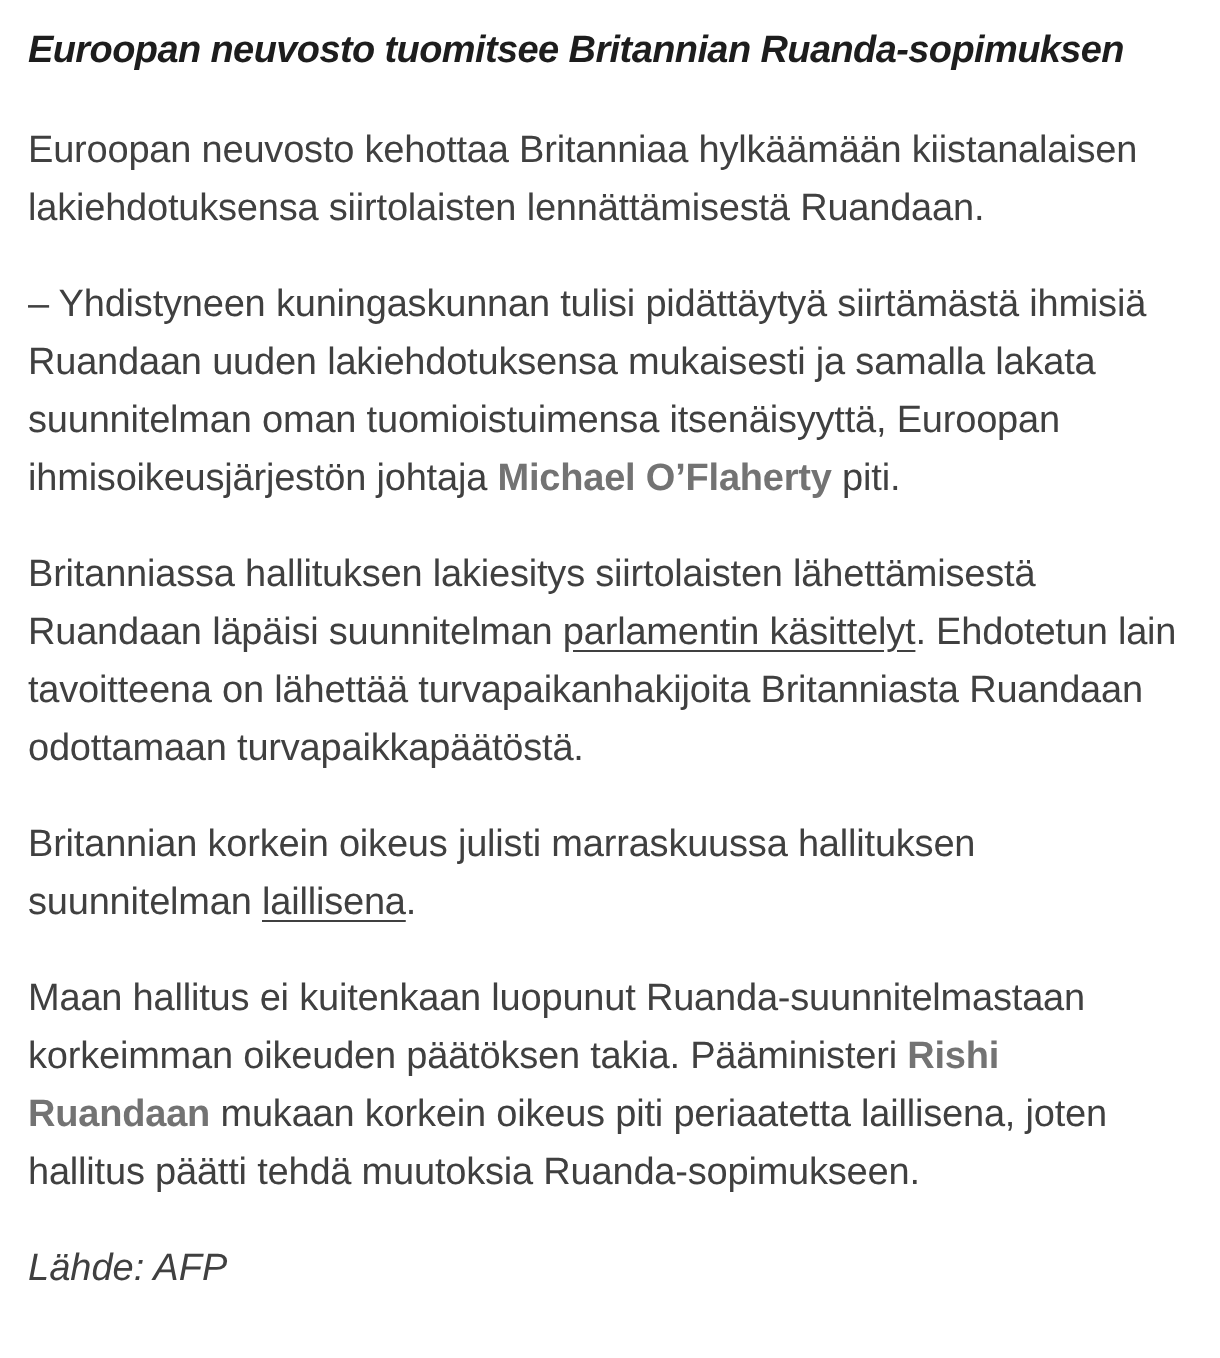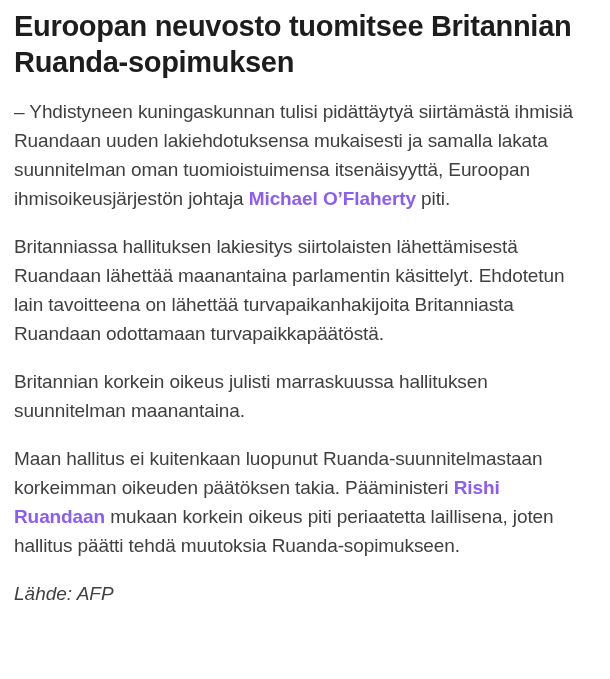"Euroopan neuvosto tuomitsee Britannian" h1.headline { font-size: 29px -> 19px; font-style: none -> italic }
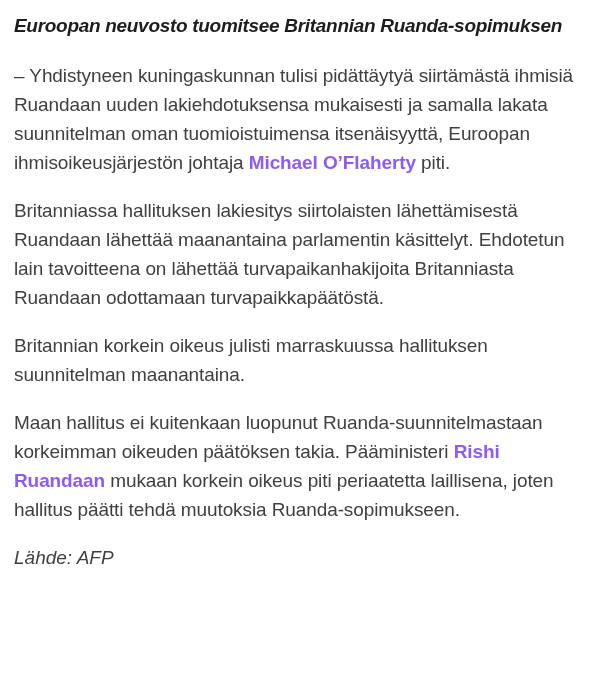"Euroopan neuvosto kehottaa Britanniaa" p.body-text { html: none -> <p><span>Euroopan neuvosto kehottaa Britanniaa hylkäämään kiistanalaisen lakiehdotuksensa siirtolaisten lennättämisestä Ruandaan.</span></p> }
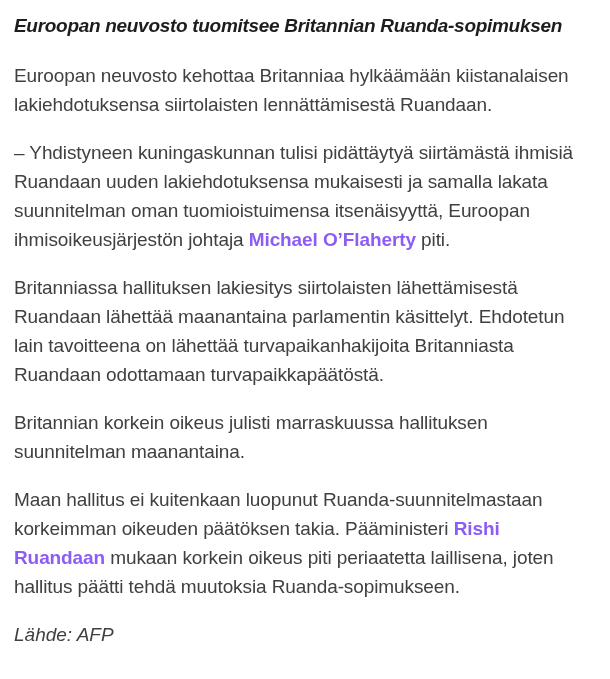"Michael O’Flaherty" p.body-text strong { color: #8b5cf6 -> #737373 }
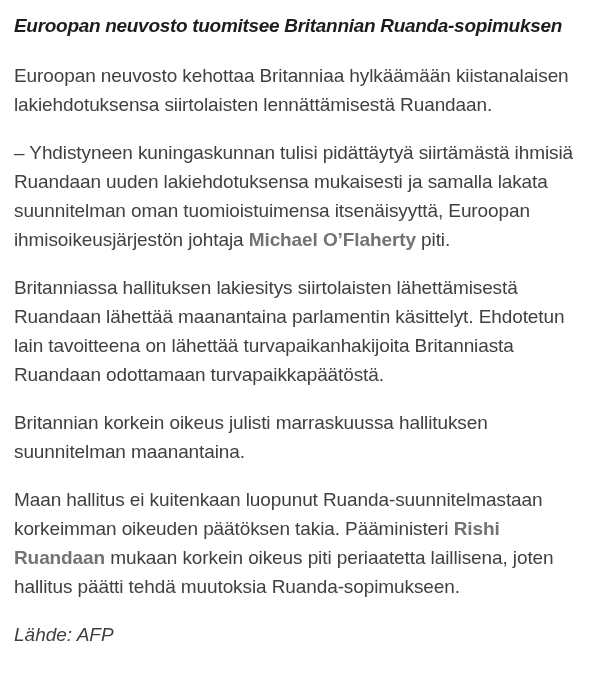"Britanniassa hallituksen lakiesitys" span { text: lähettää maanantaina -> läpäisi suunnitelman }
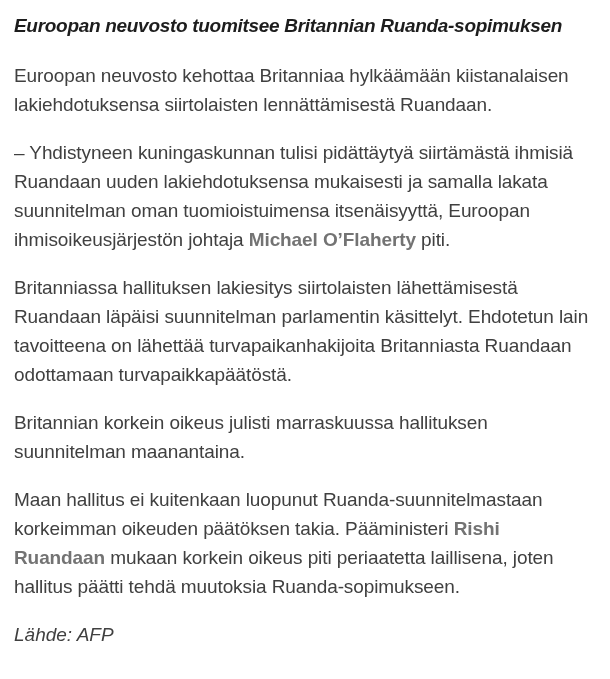"parlamentin käsittelyt" a.inline-link { text-decoration: none -> underline }
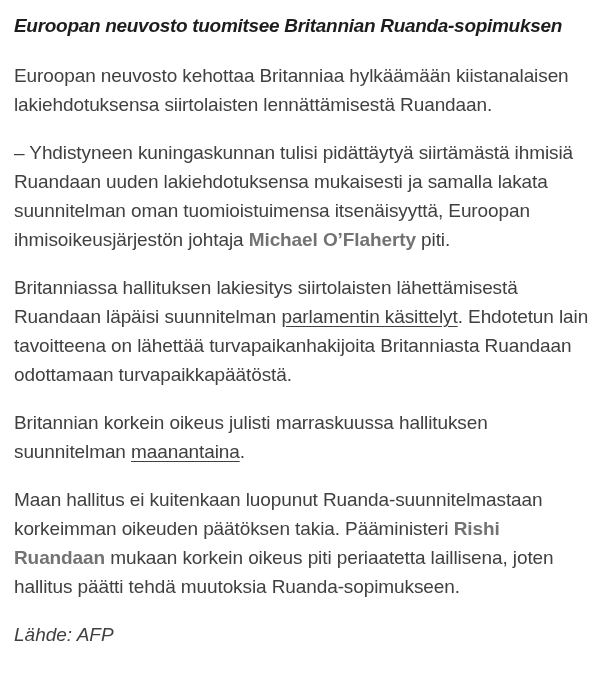"maanantaina" a.inline-link { text: maanantaina -> laillisena }
